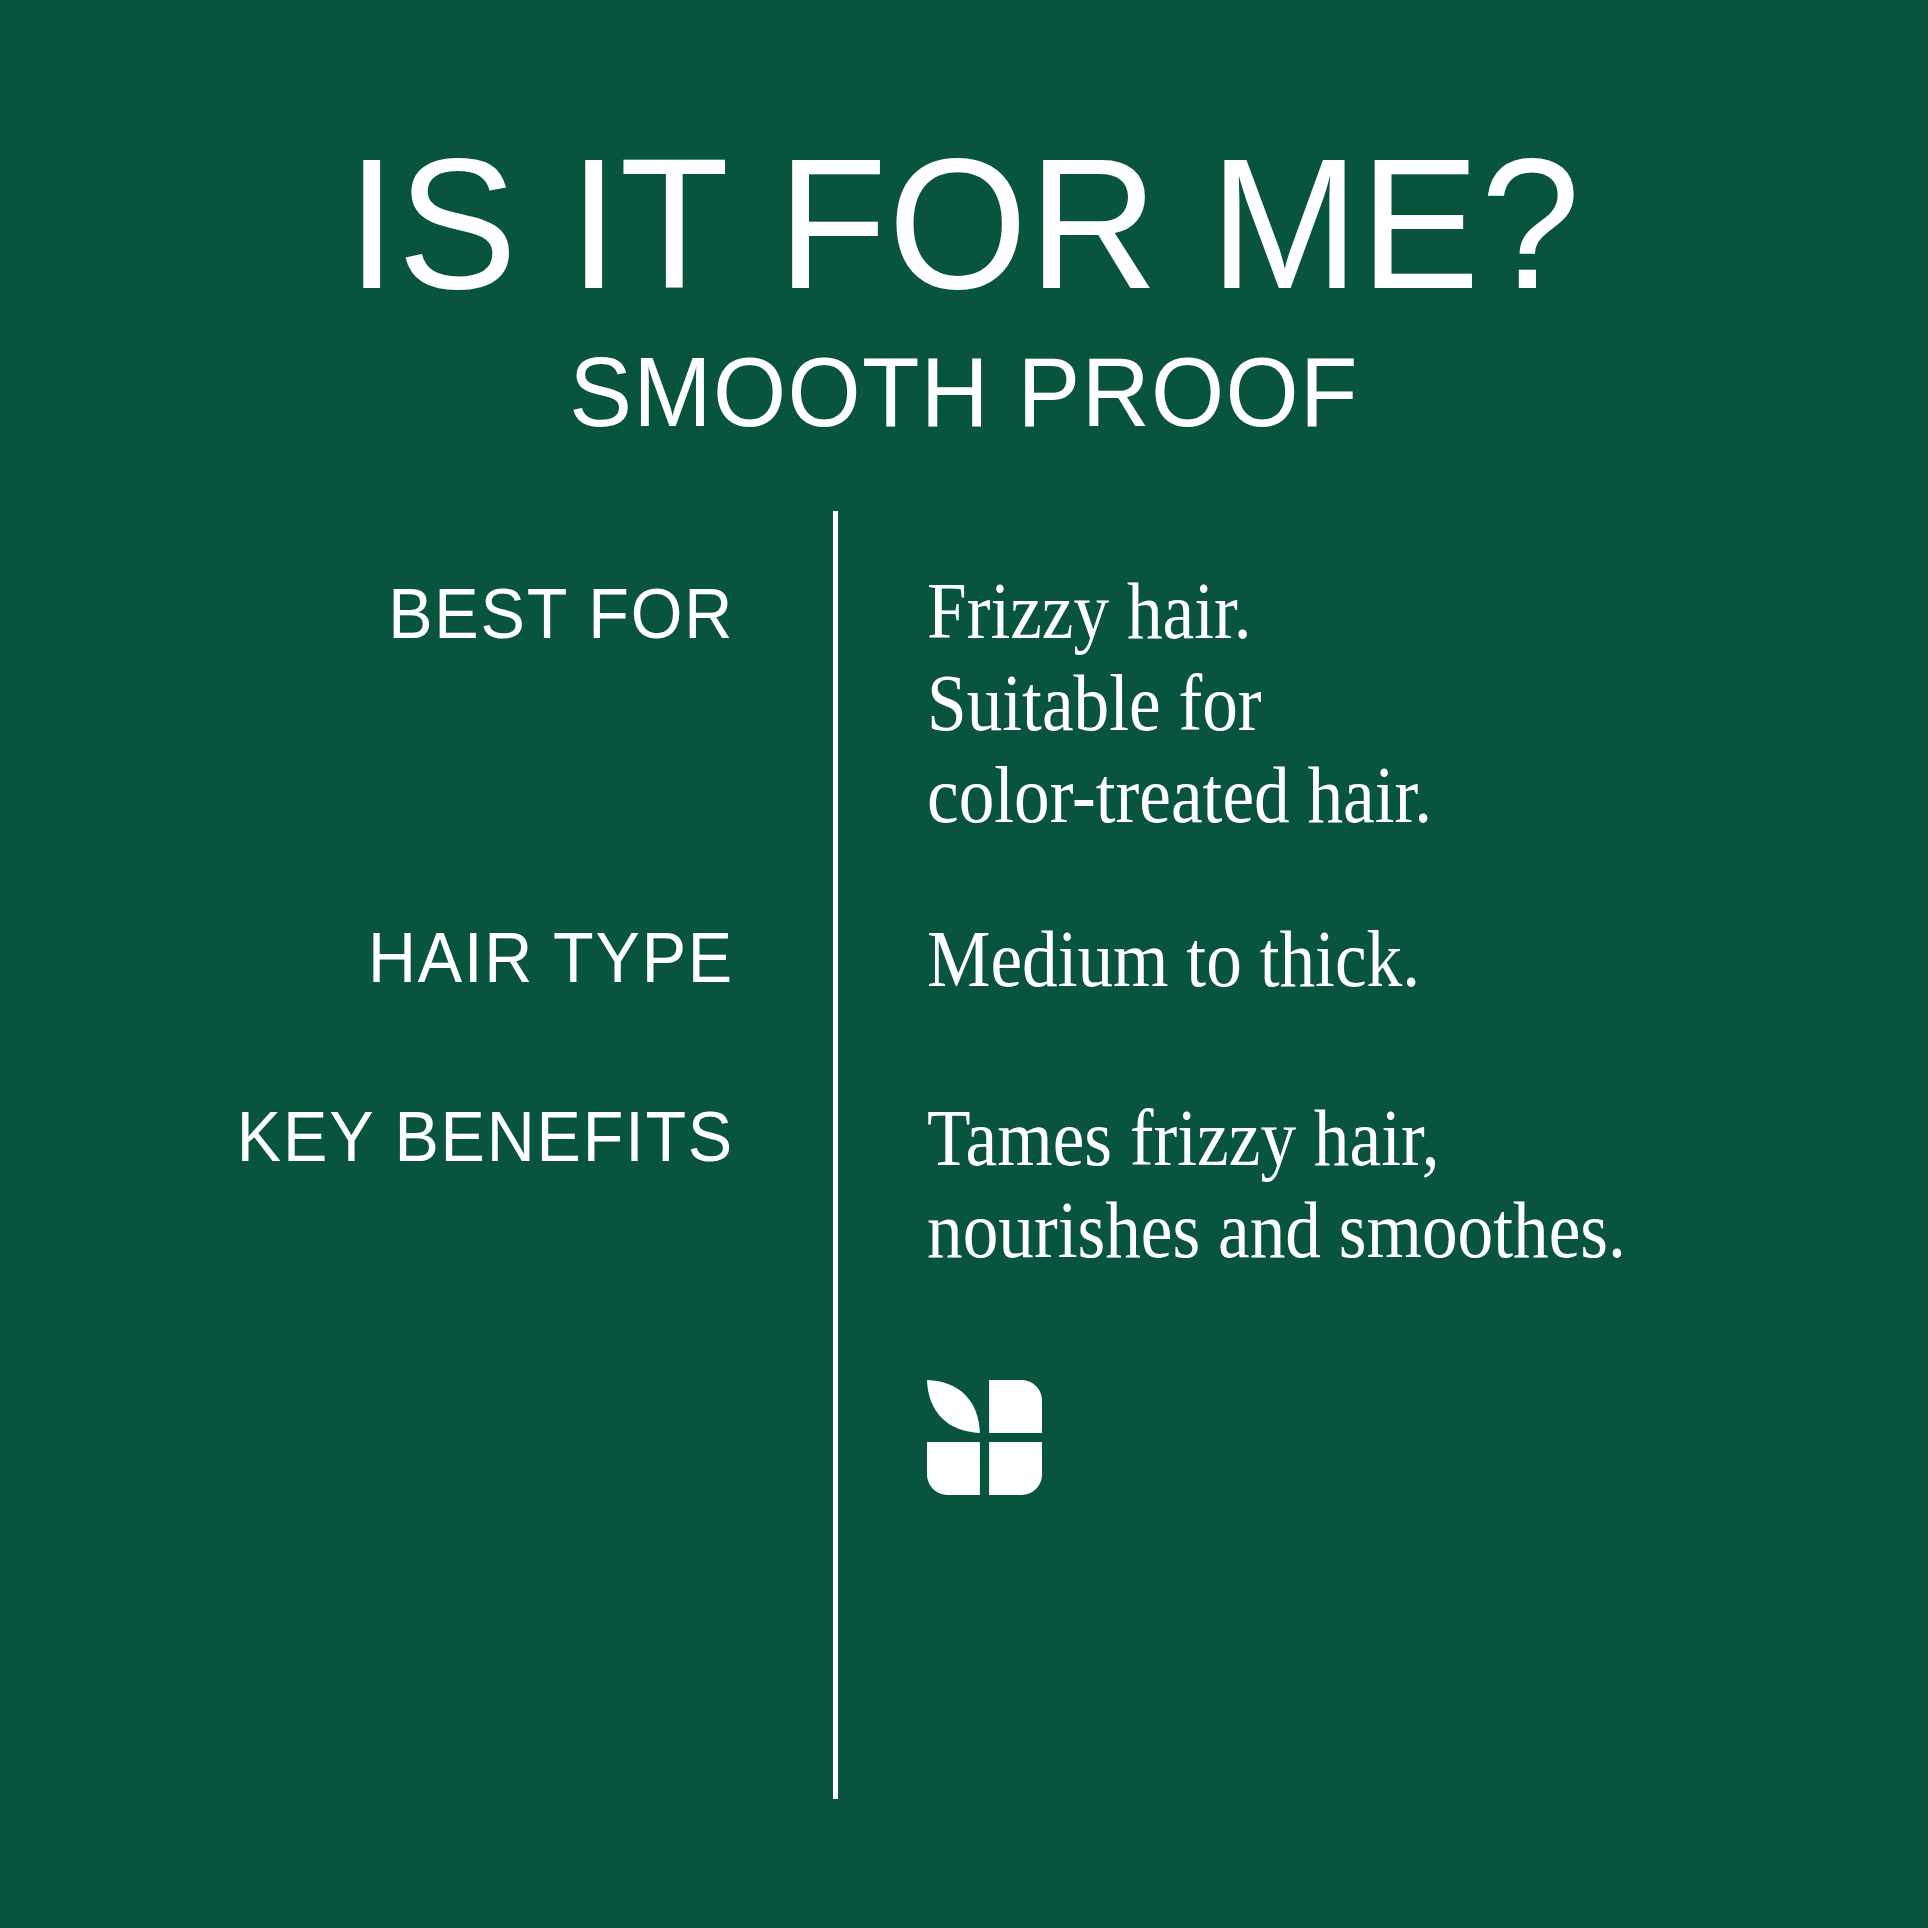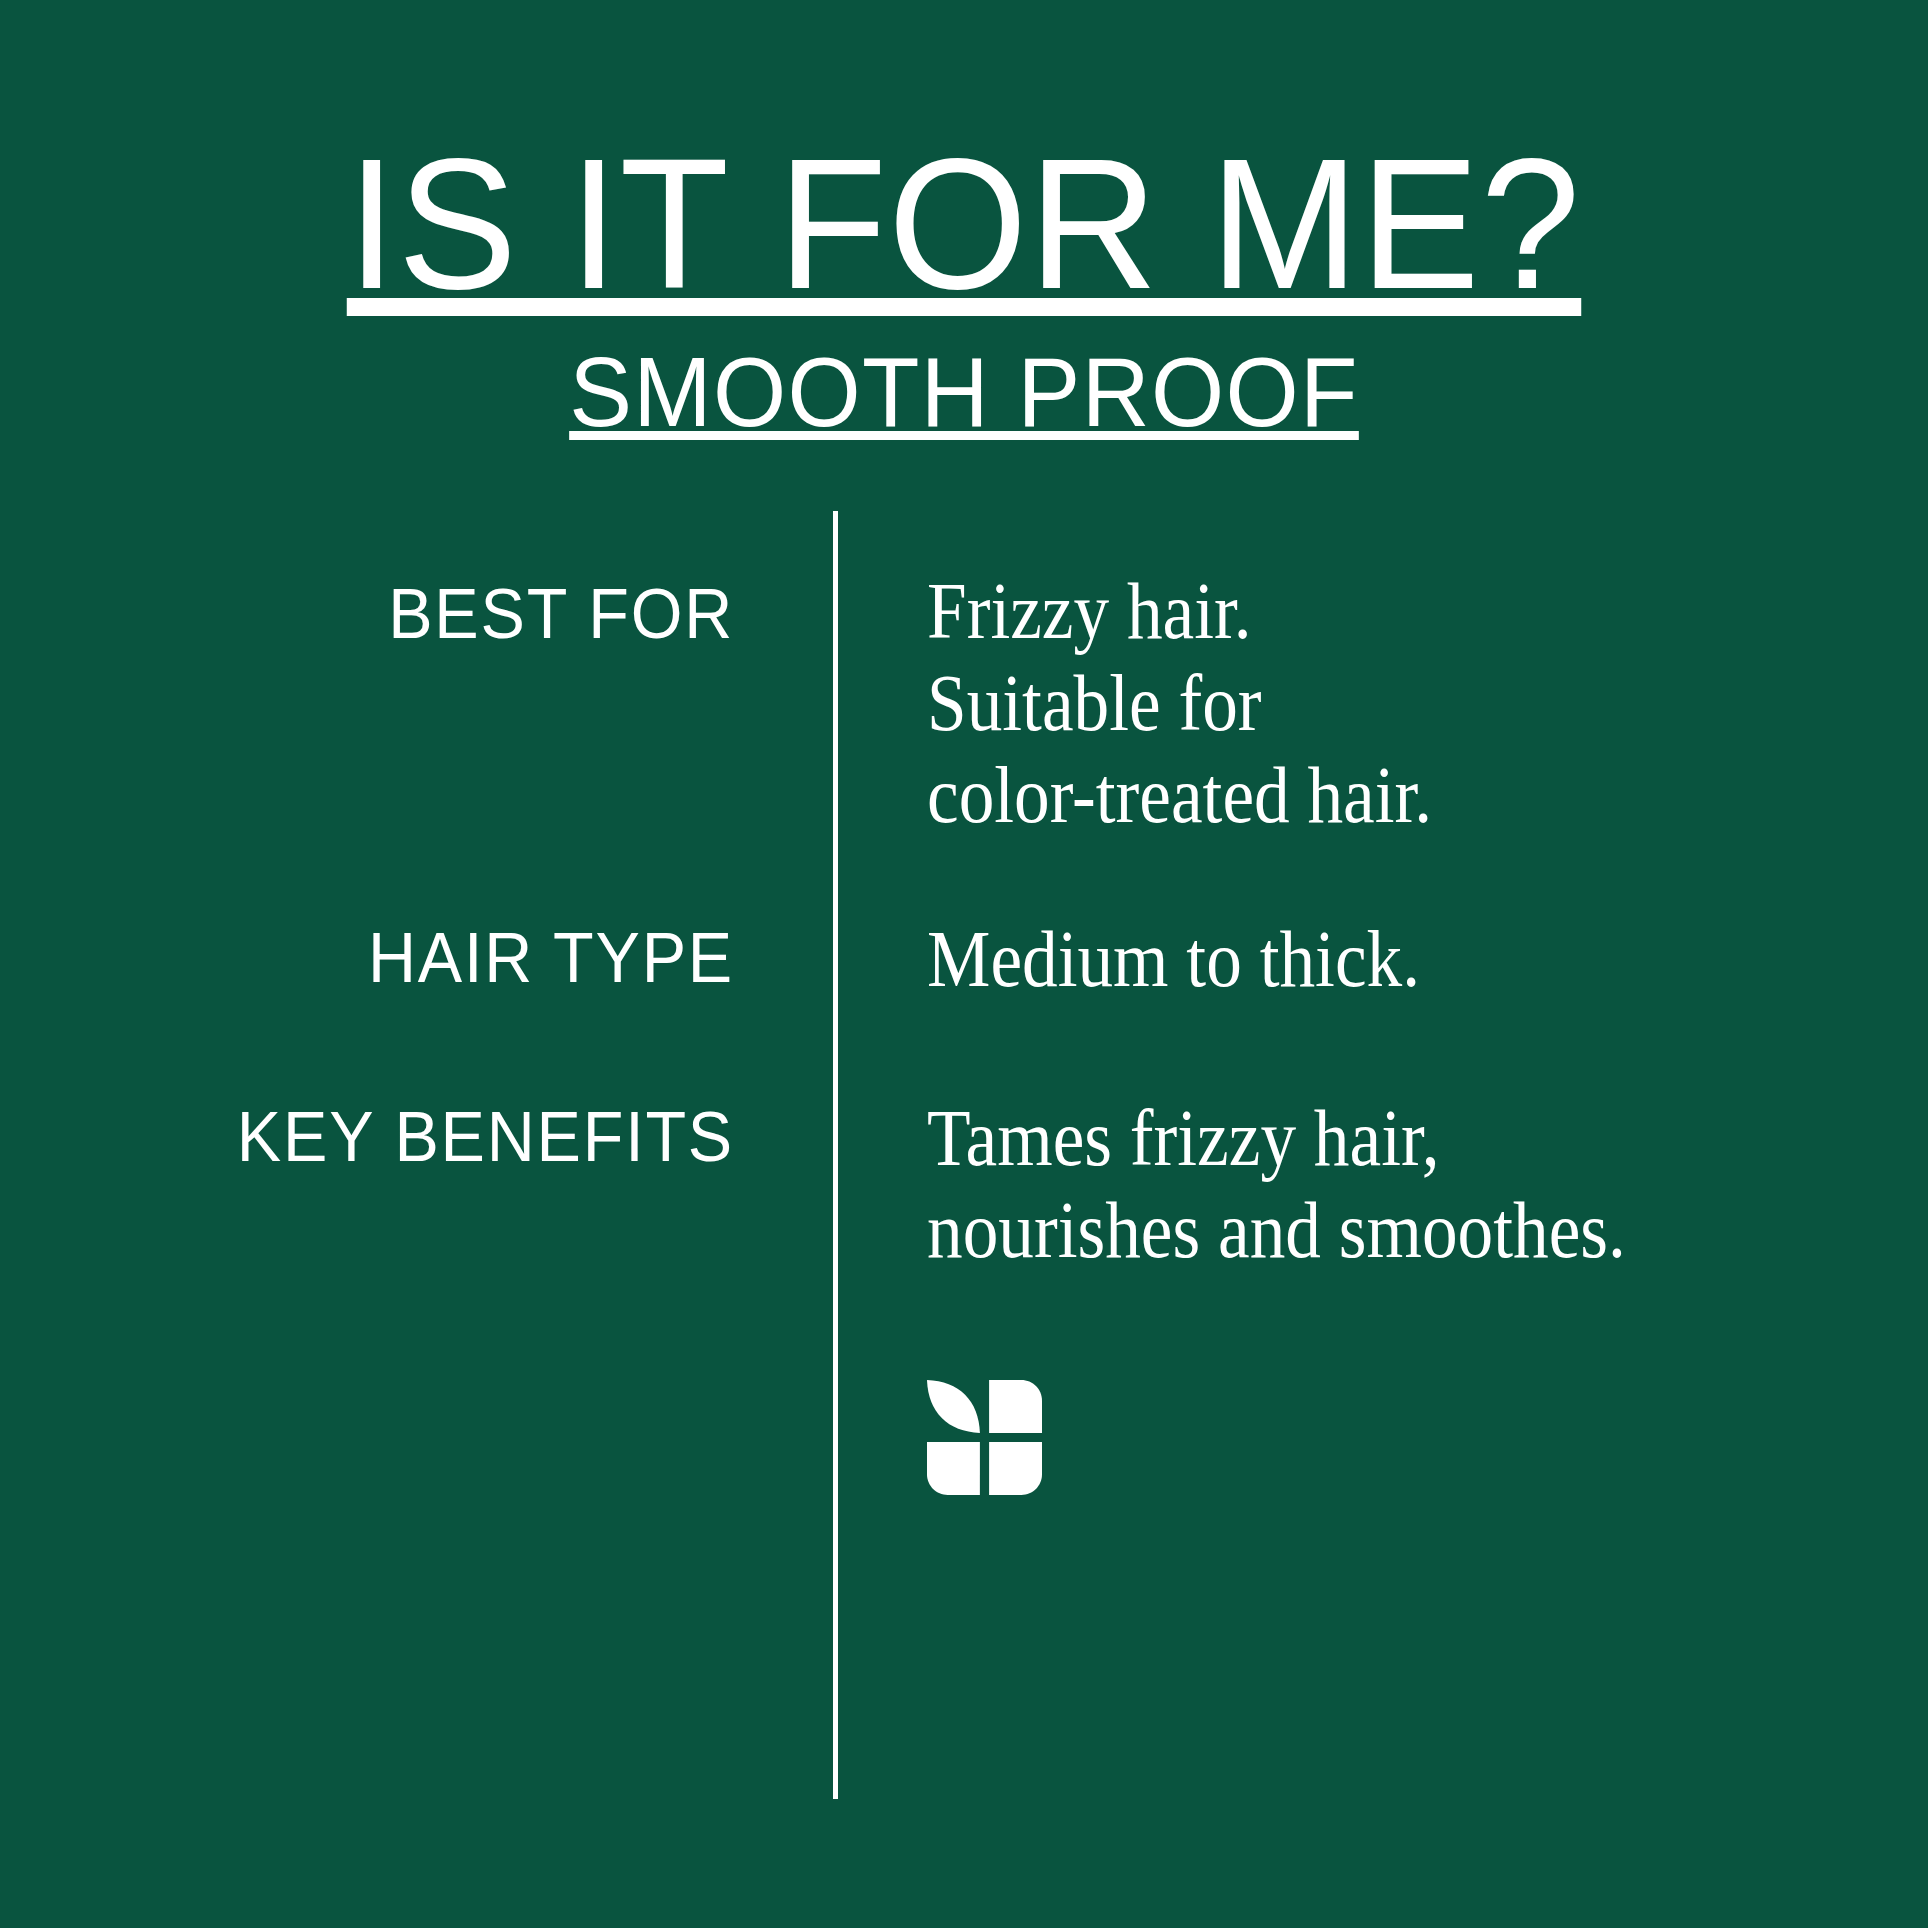"IS IT FOR ME?" .header { text-decoration: underline -> none }
